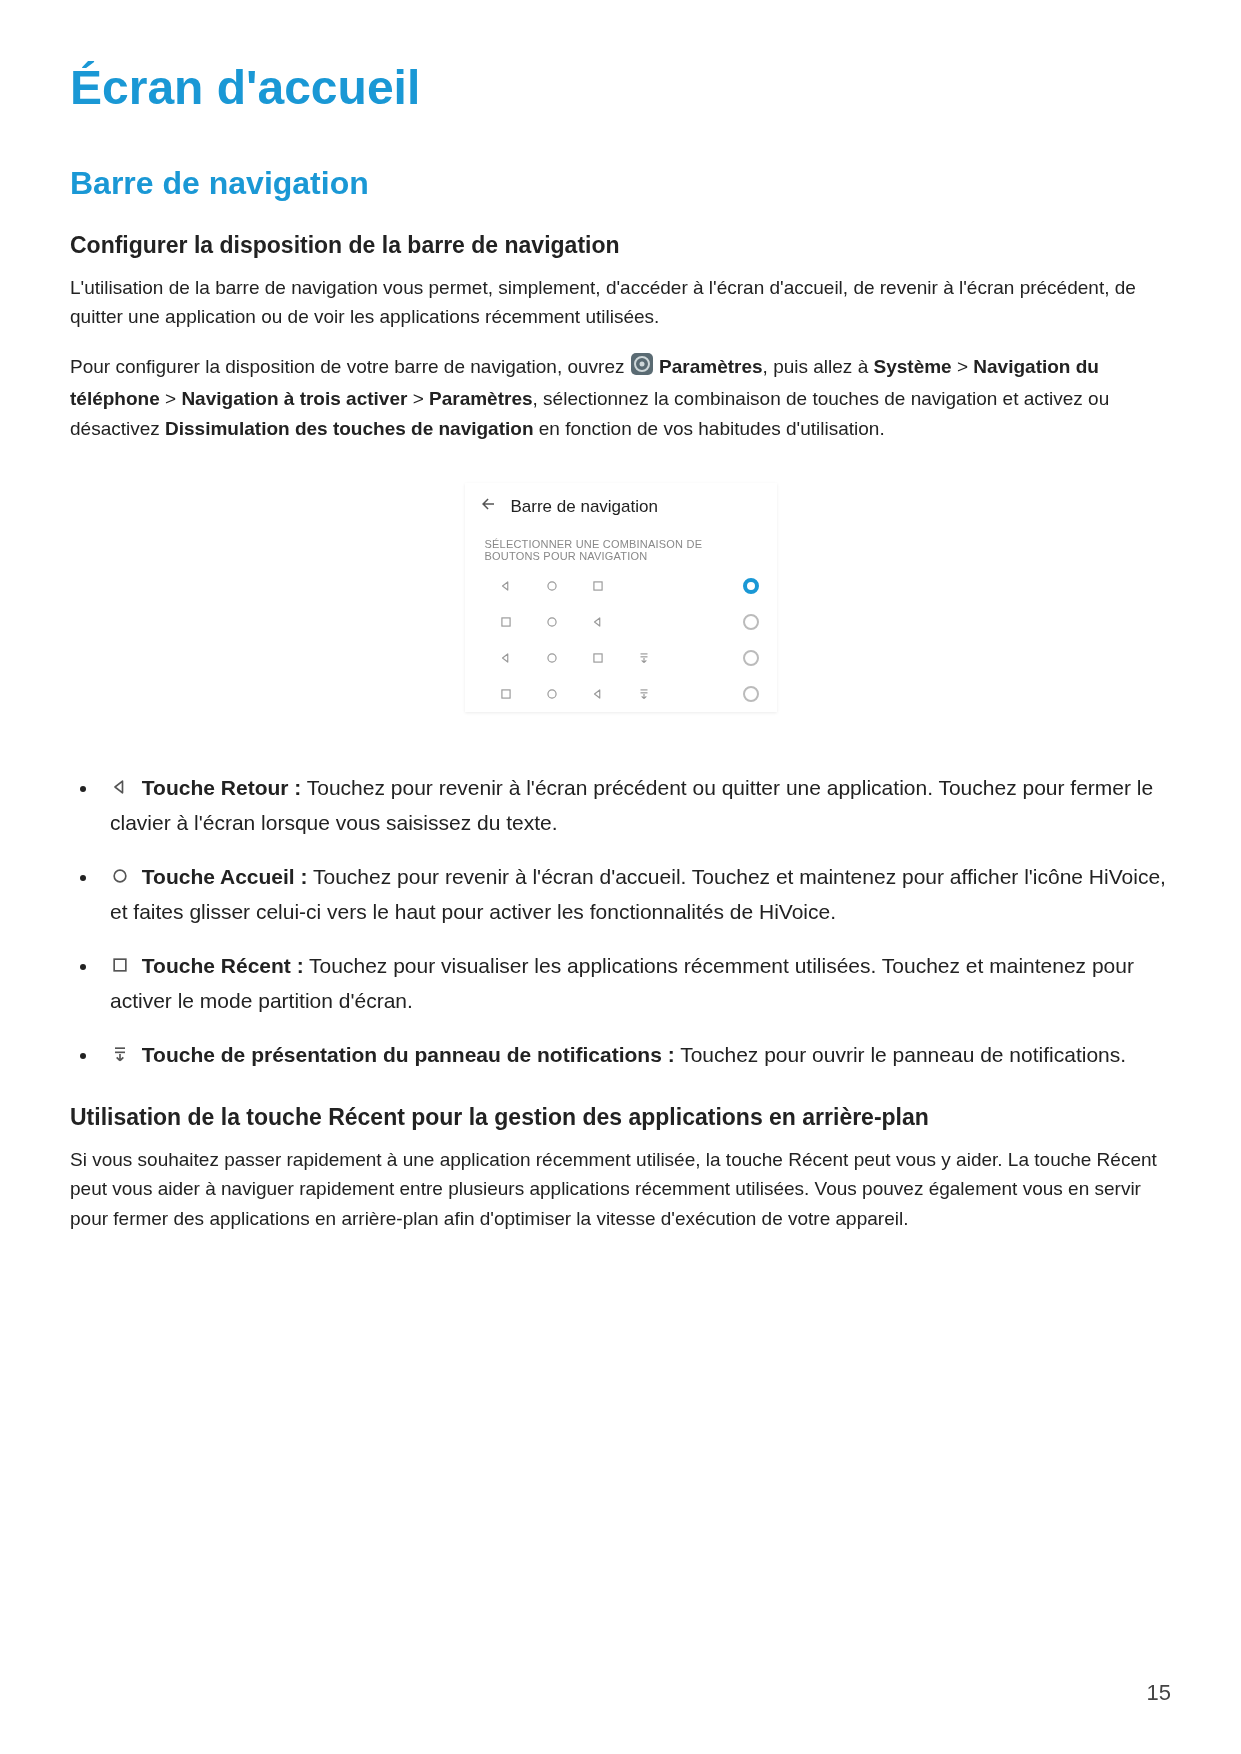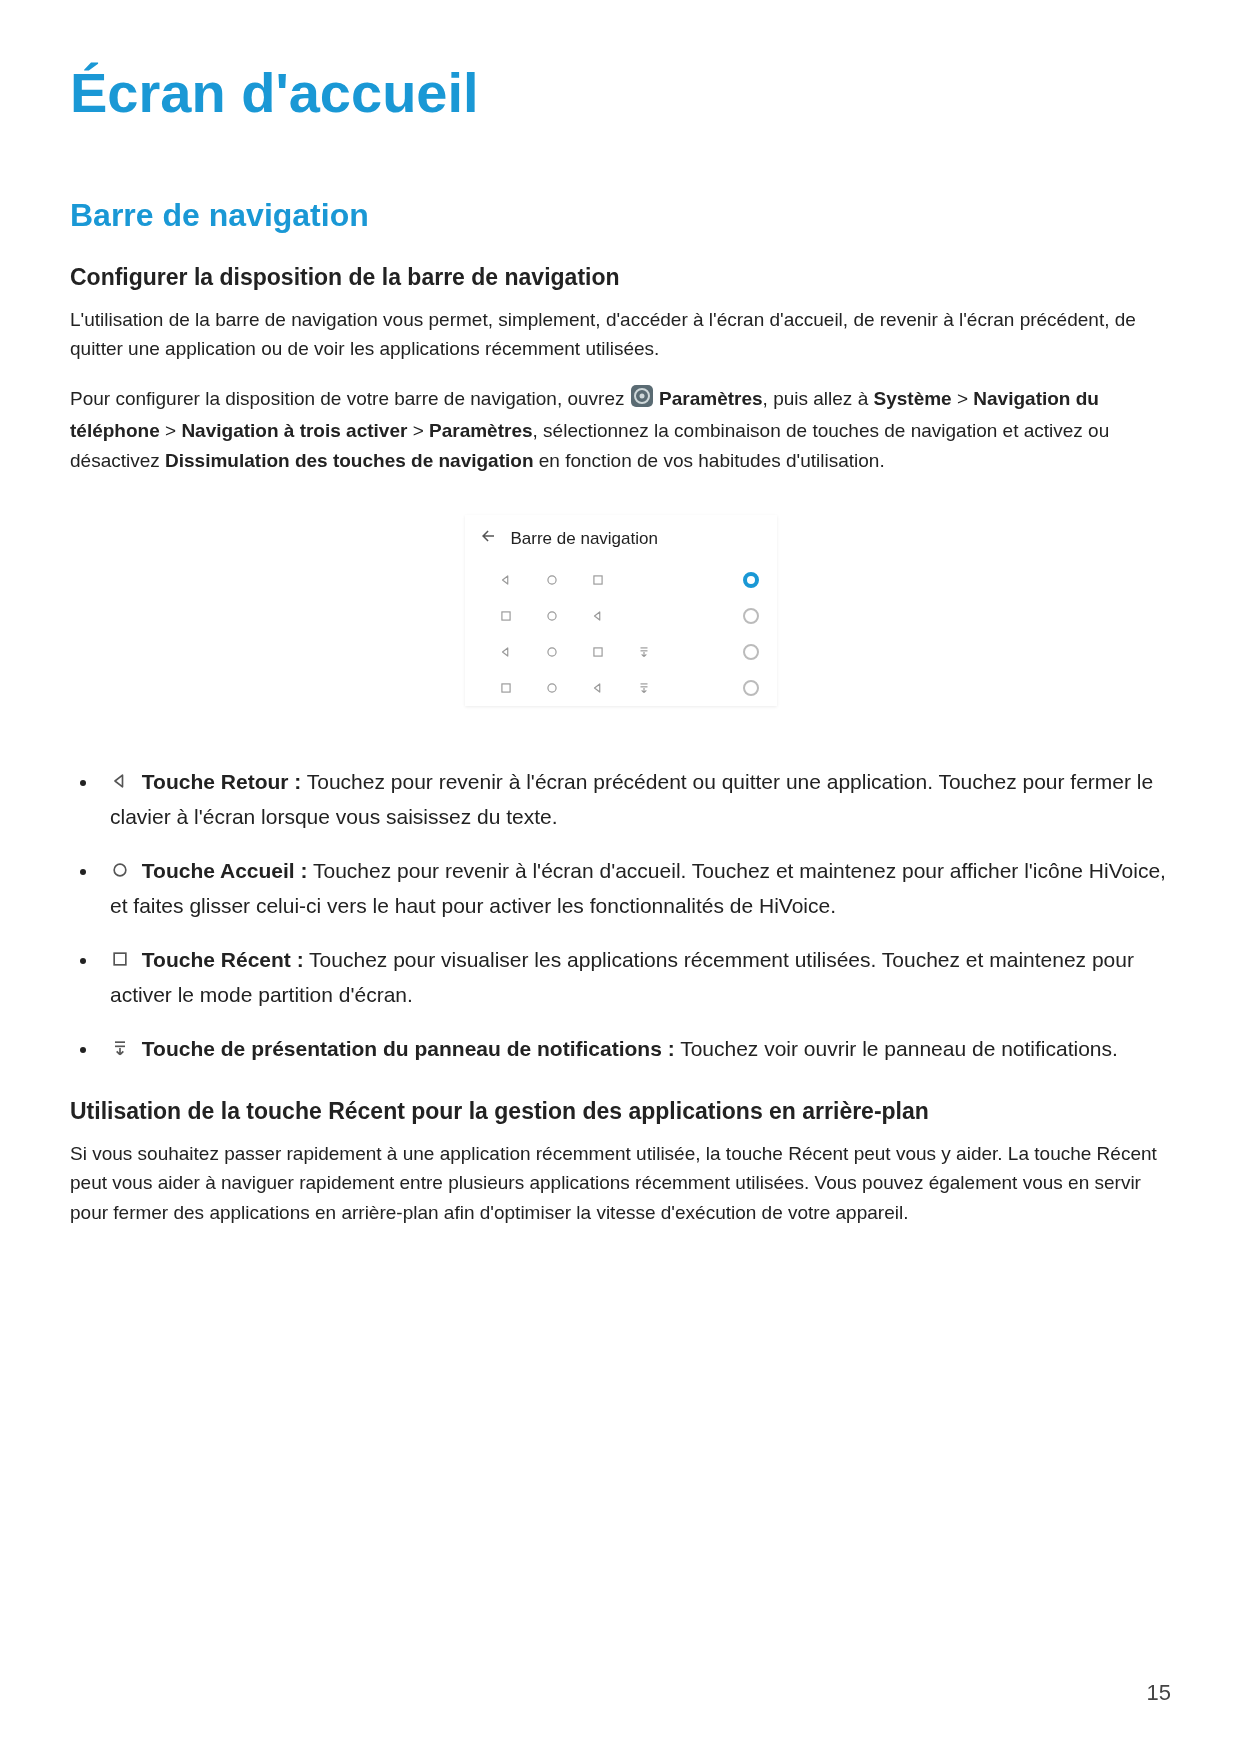"Écran d'accueil" h1.title { font-size: 56px -> 48px; margin: 0 0 72px 0 -> 0 0 50px 0 }
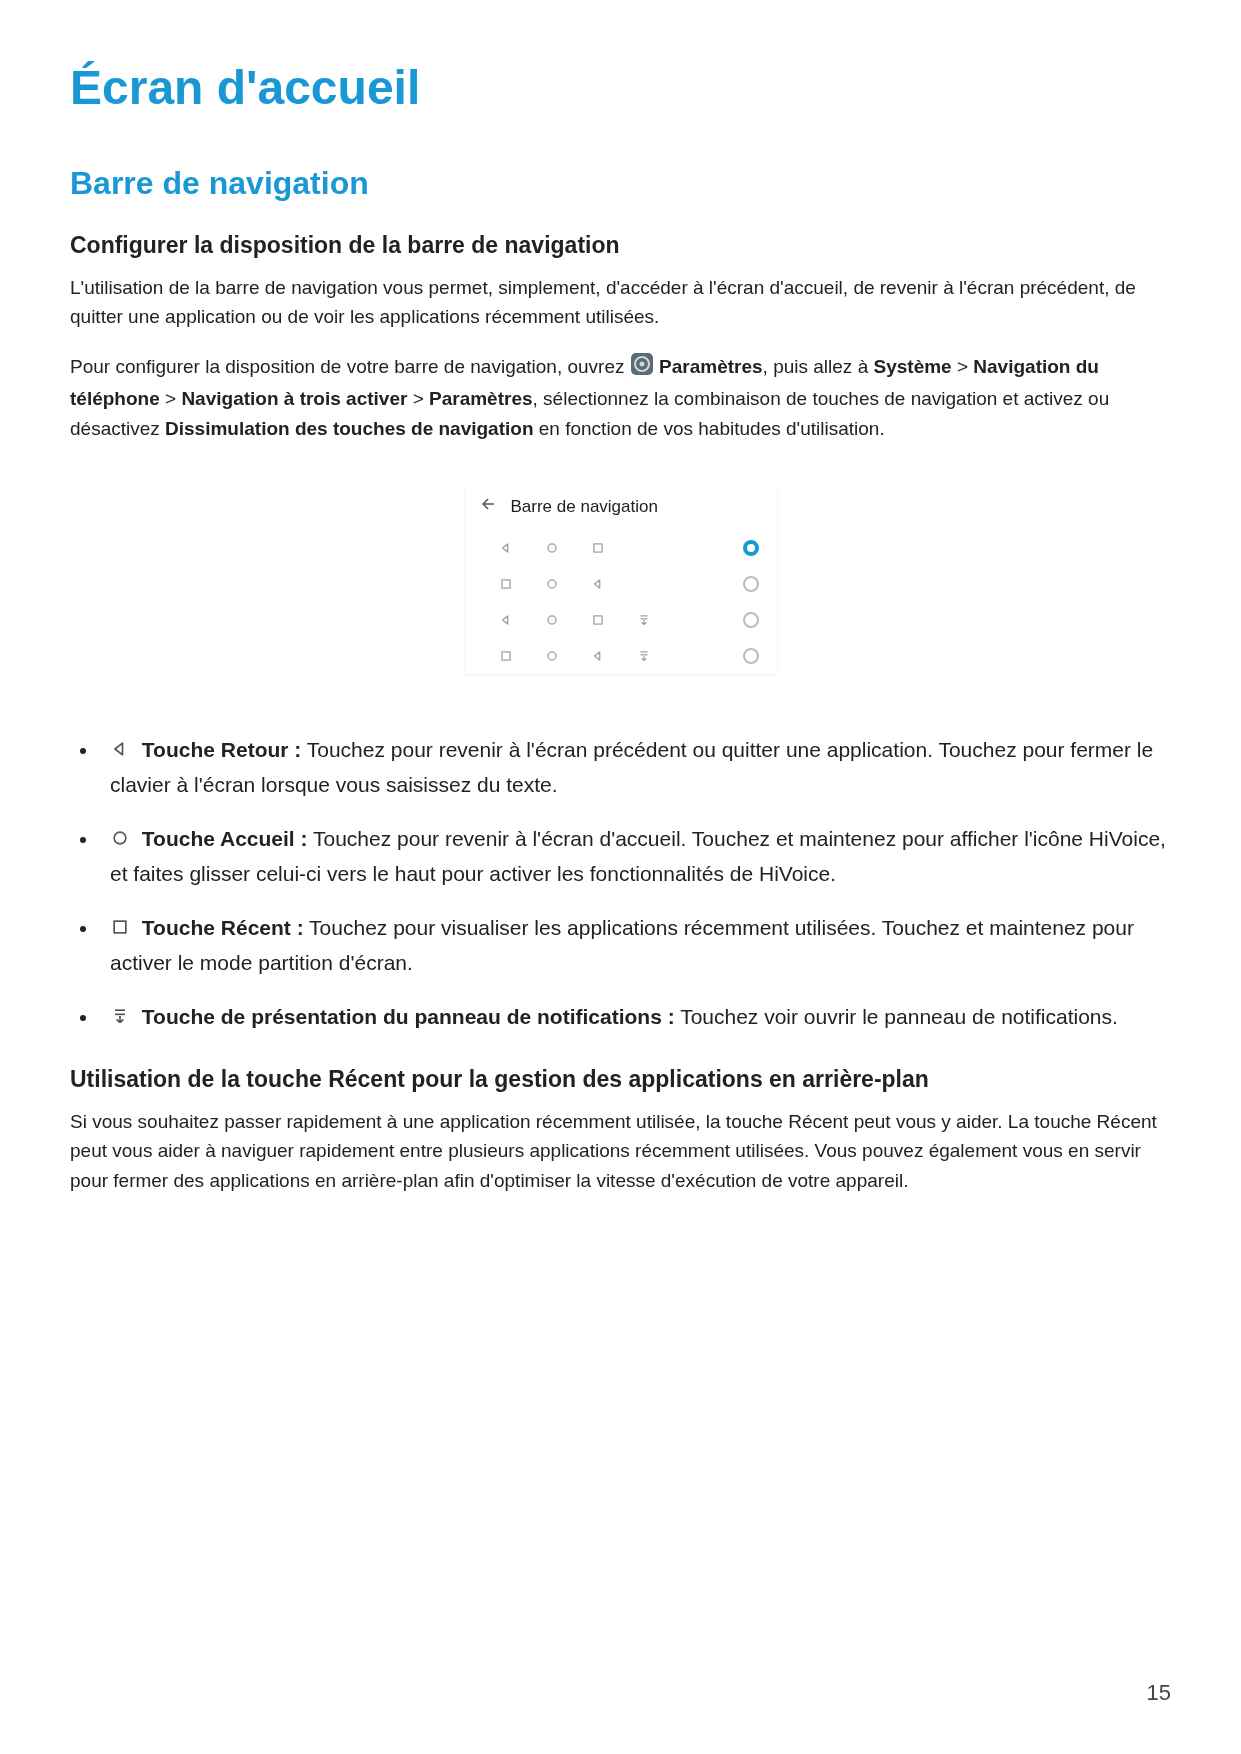"SÉLECTIONNER UNE COMBINAISON DE BOUTONS" div.illus-sub { html: none -> <div>SÉLECTIONNER UNE COMBINAISON DE BOUTONS POUR NAVIGATION</div> }
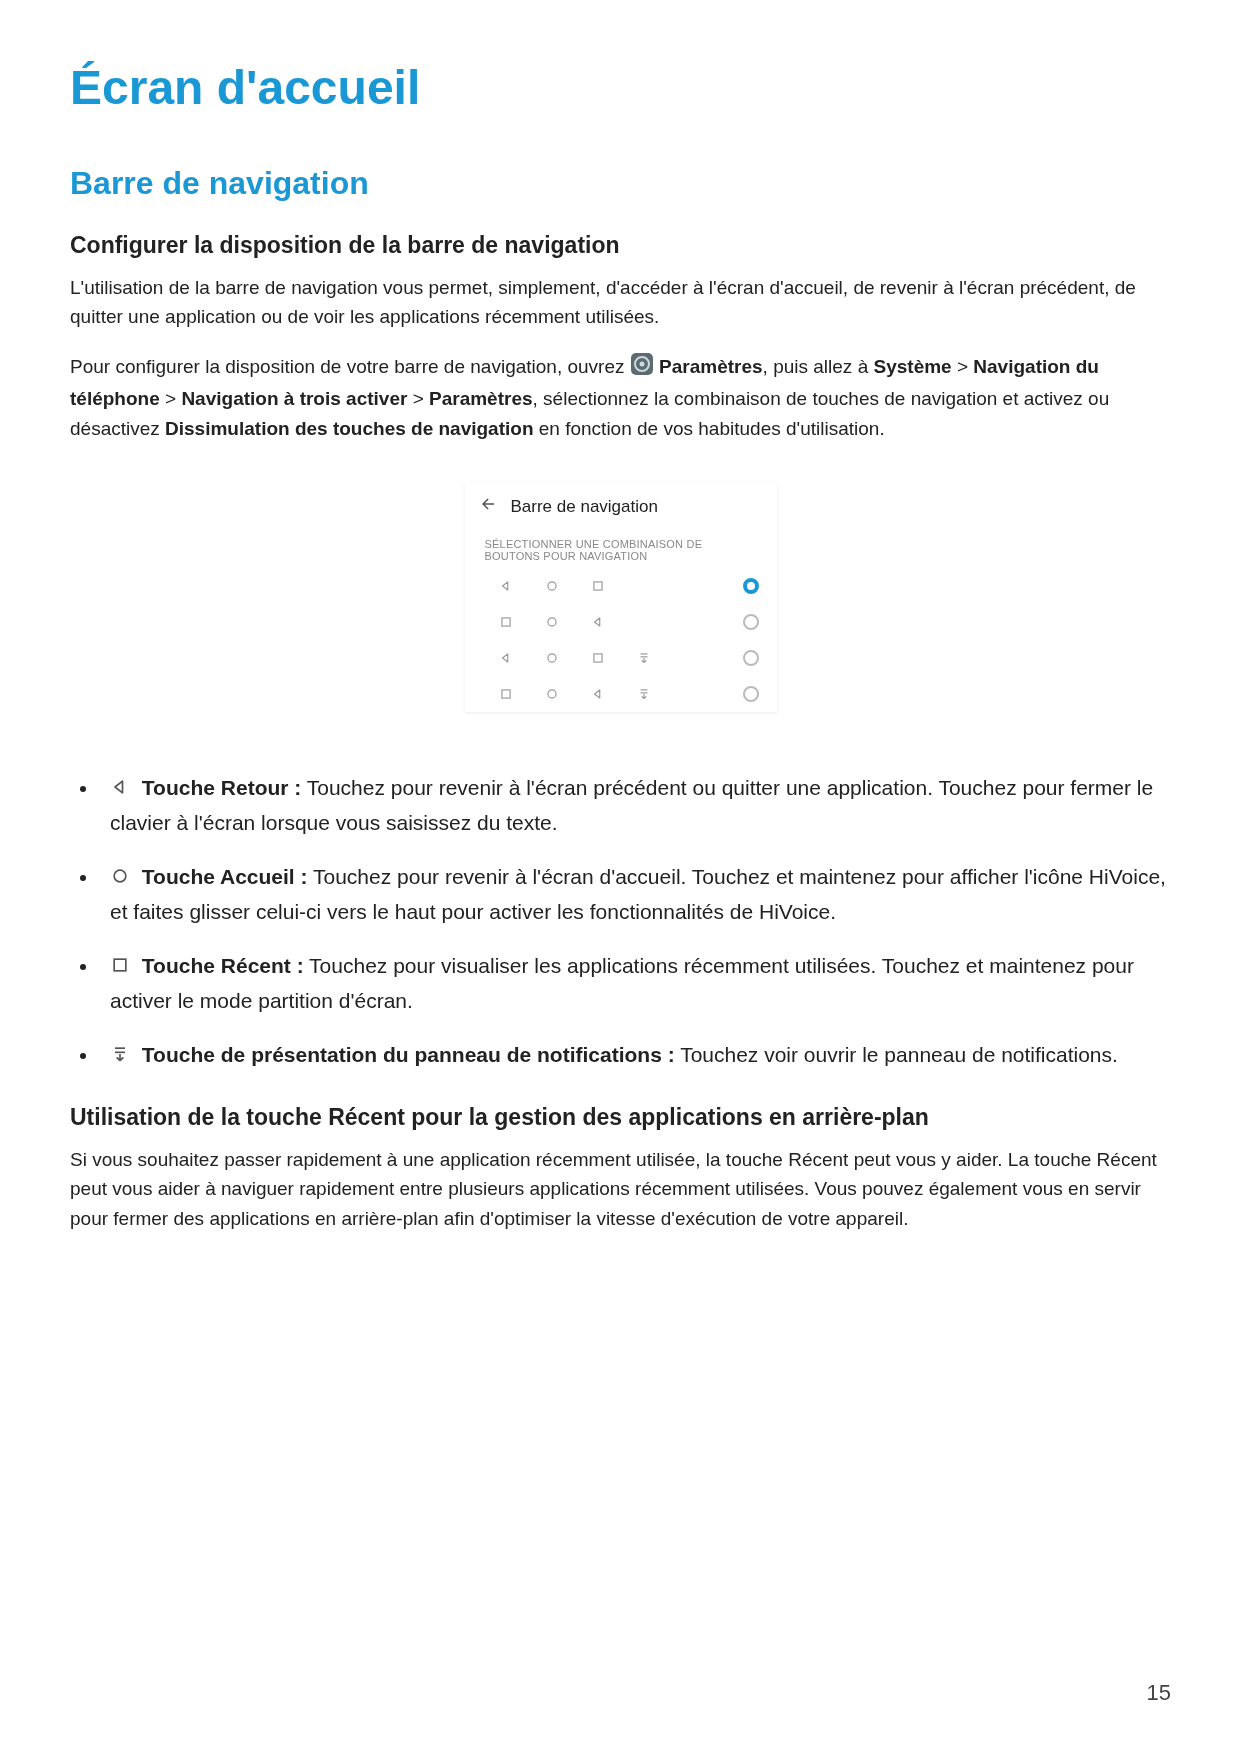"Touchez voir ouvrir le panneau" span { text: voir -> pour }
